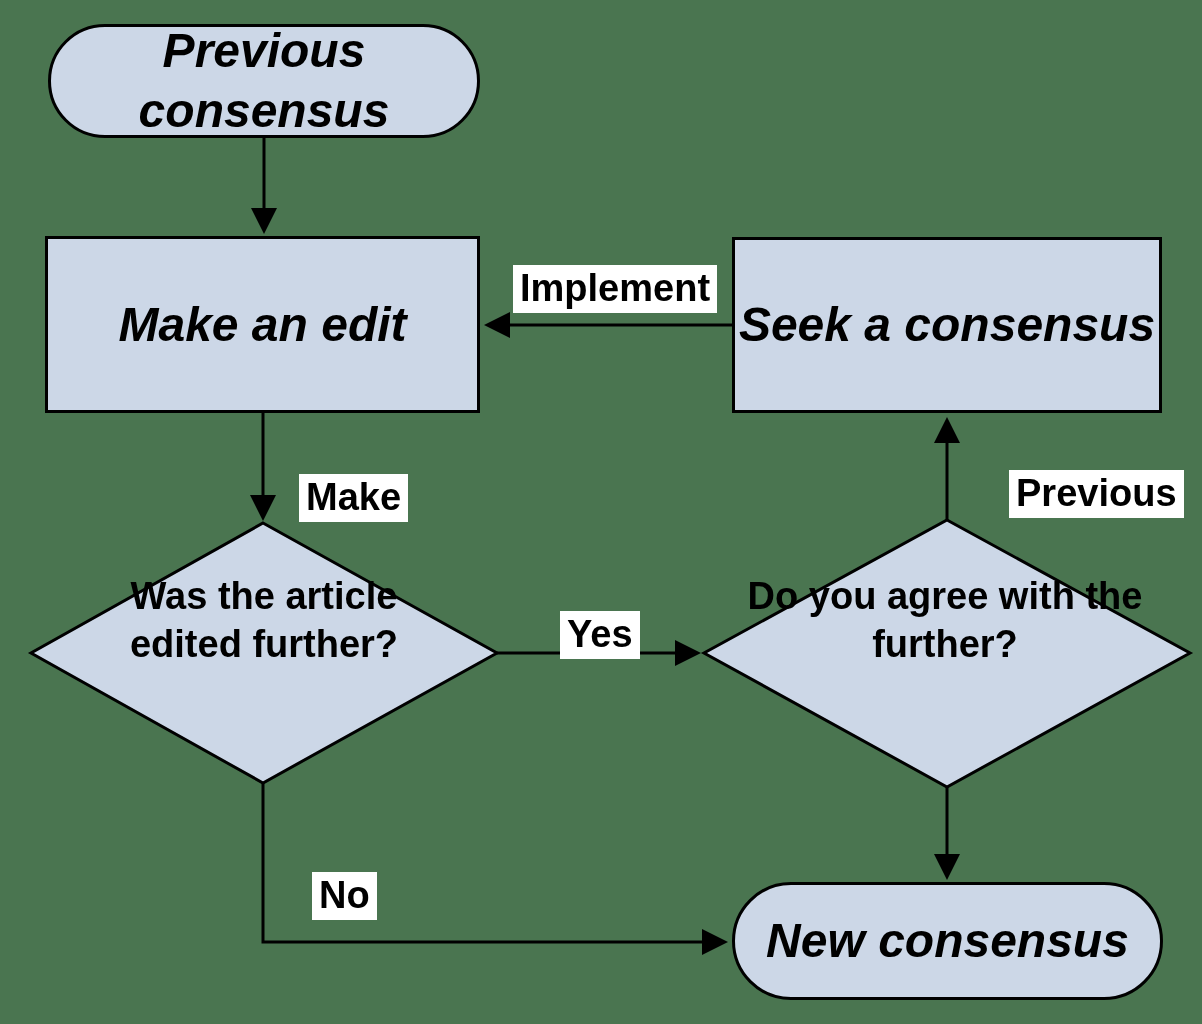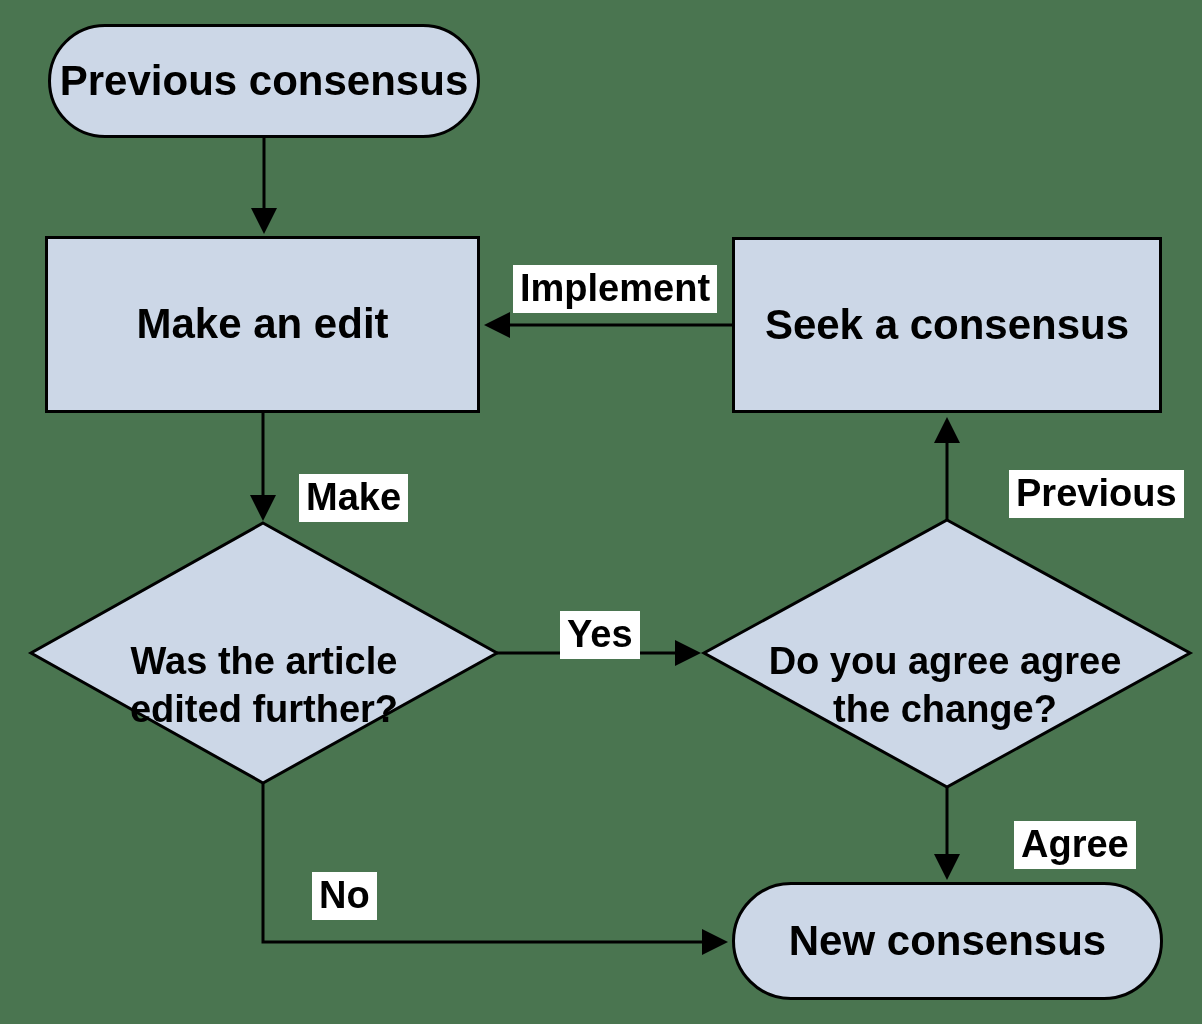"Previous consensus" .node { font-size: 42px -> 48px; font-style: none -> italic }
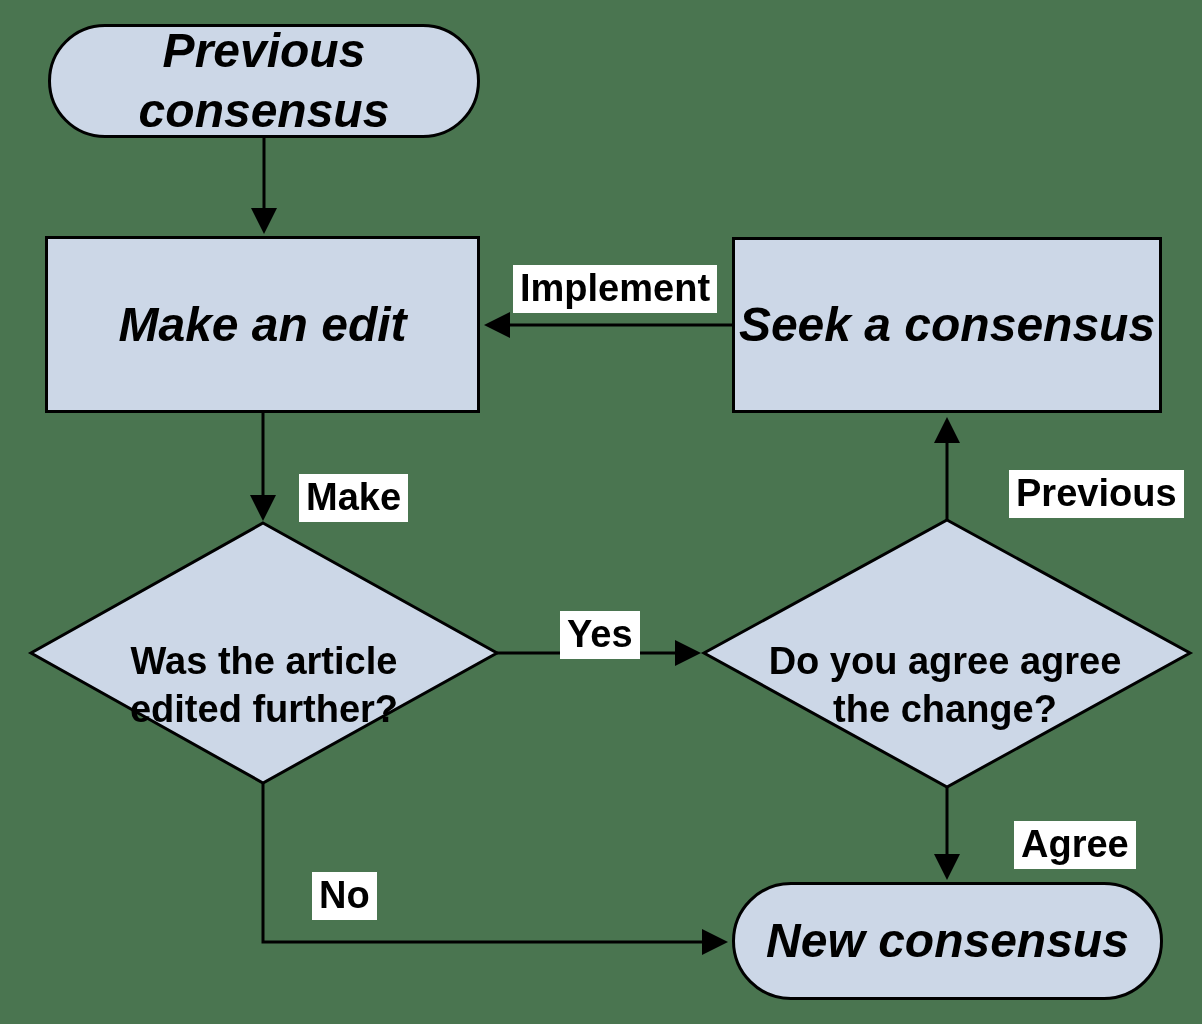"Was the article edited further?" .dtext { align-items: flex-end -> flex-start }
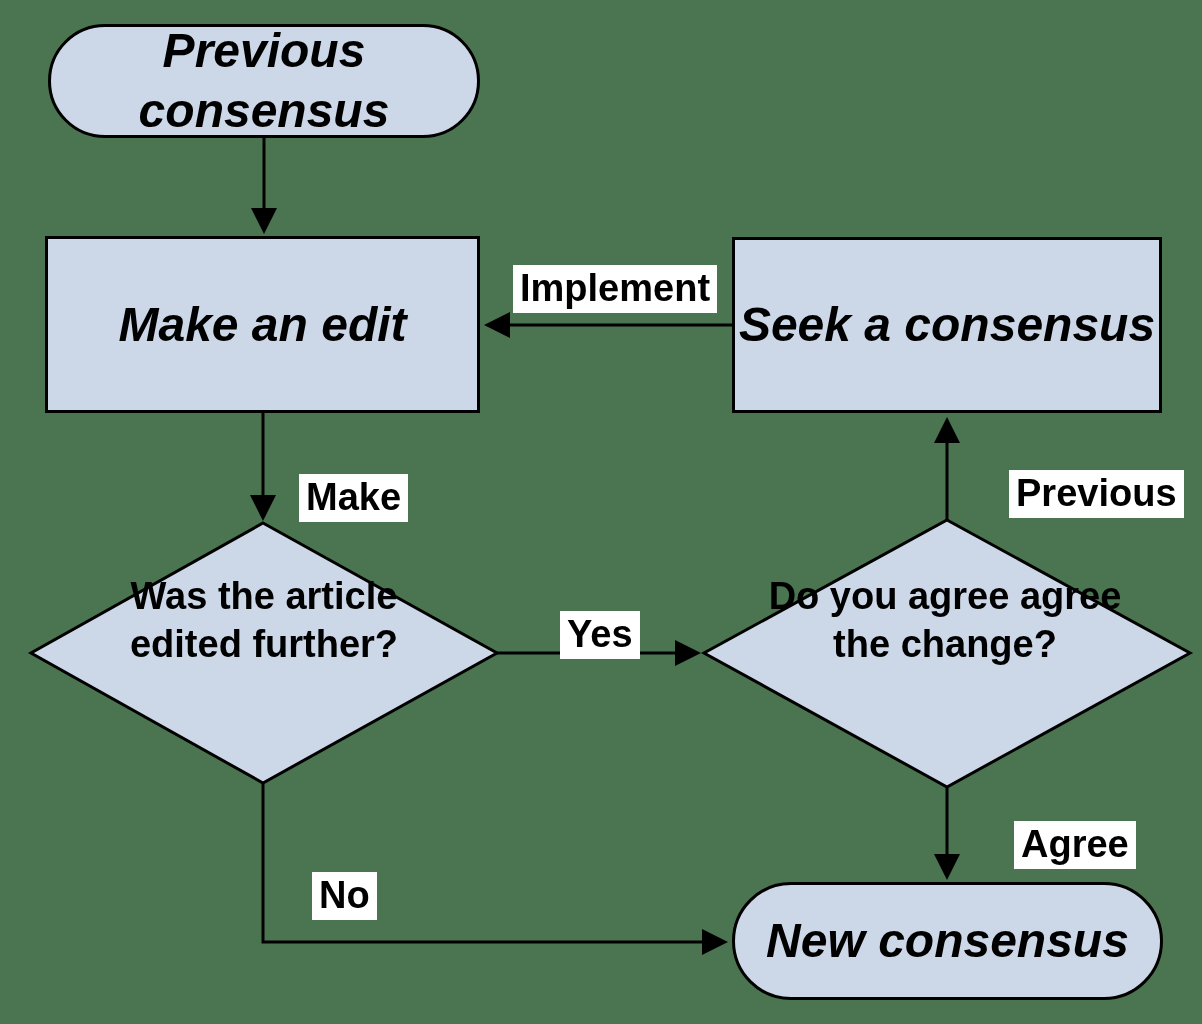"Do you agree agree the" span { text: agree the change -> with the further }
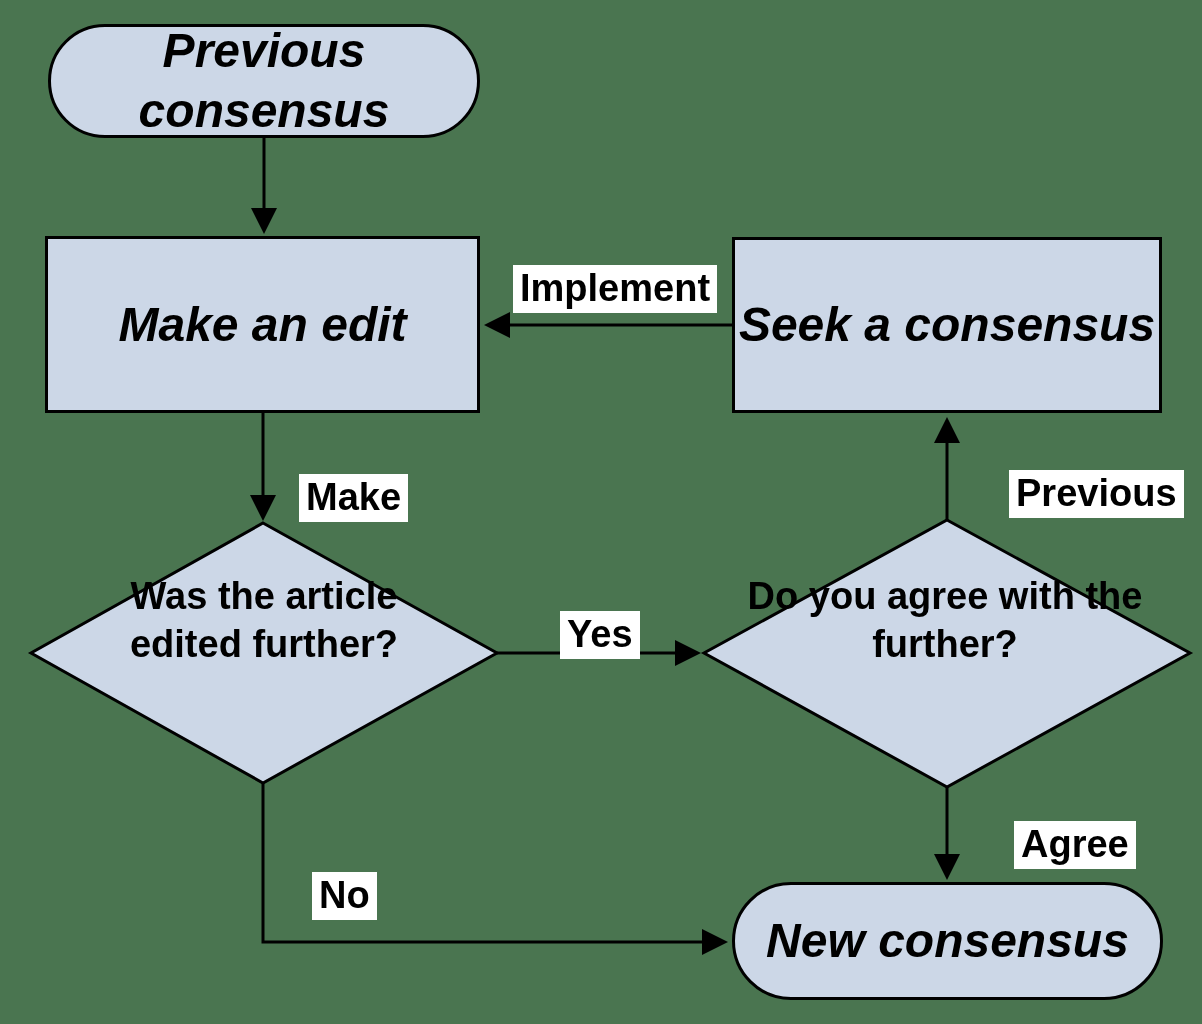"Agree" div.edge-label { html: <div>Agree</div> -> none }
